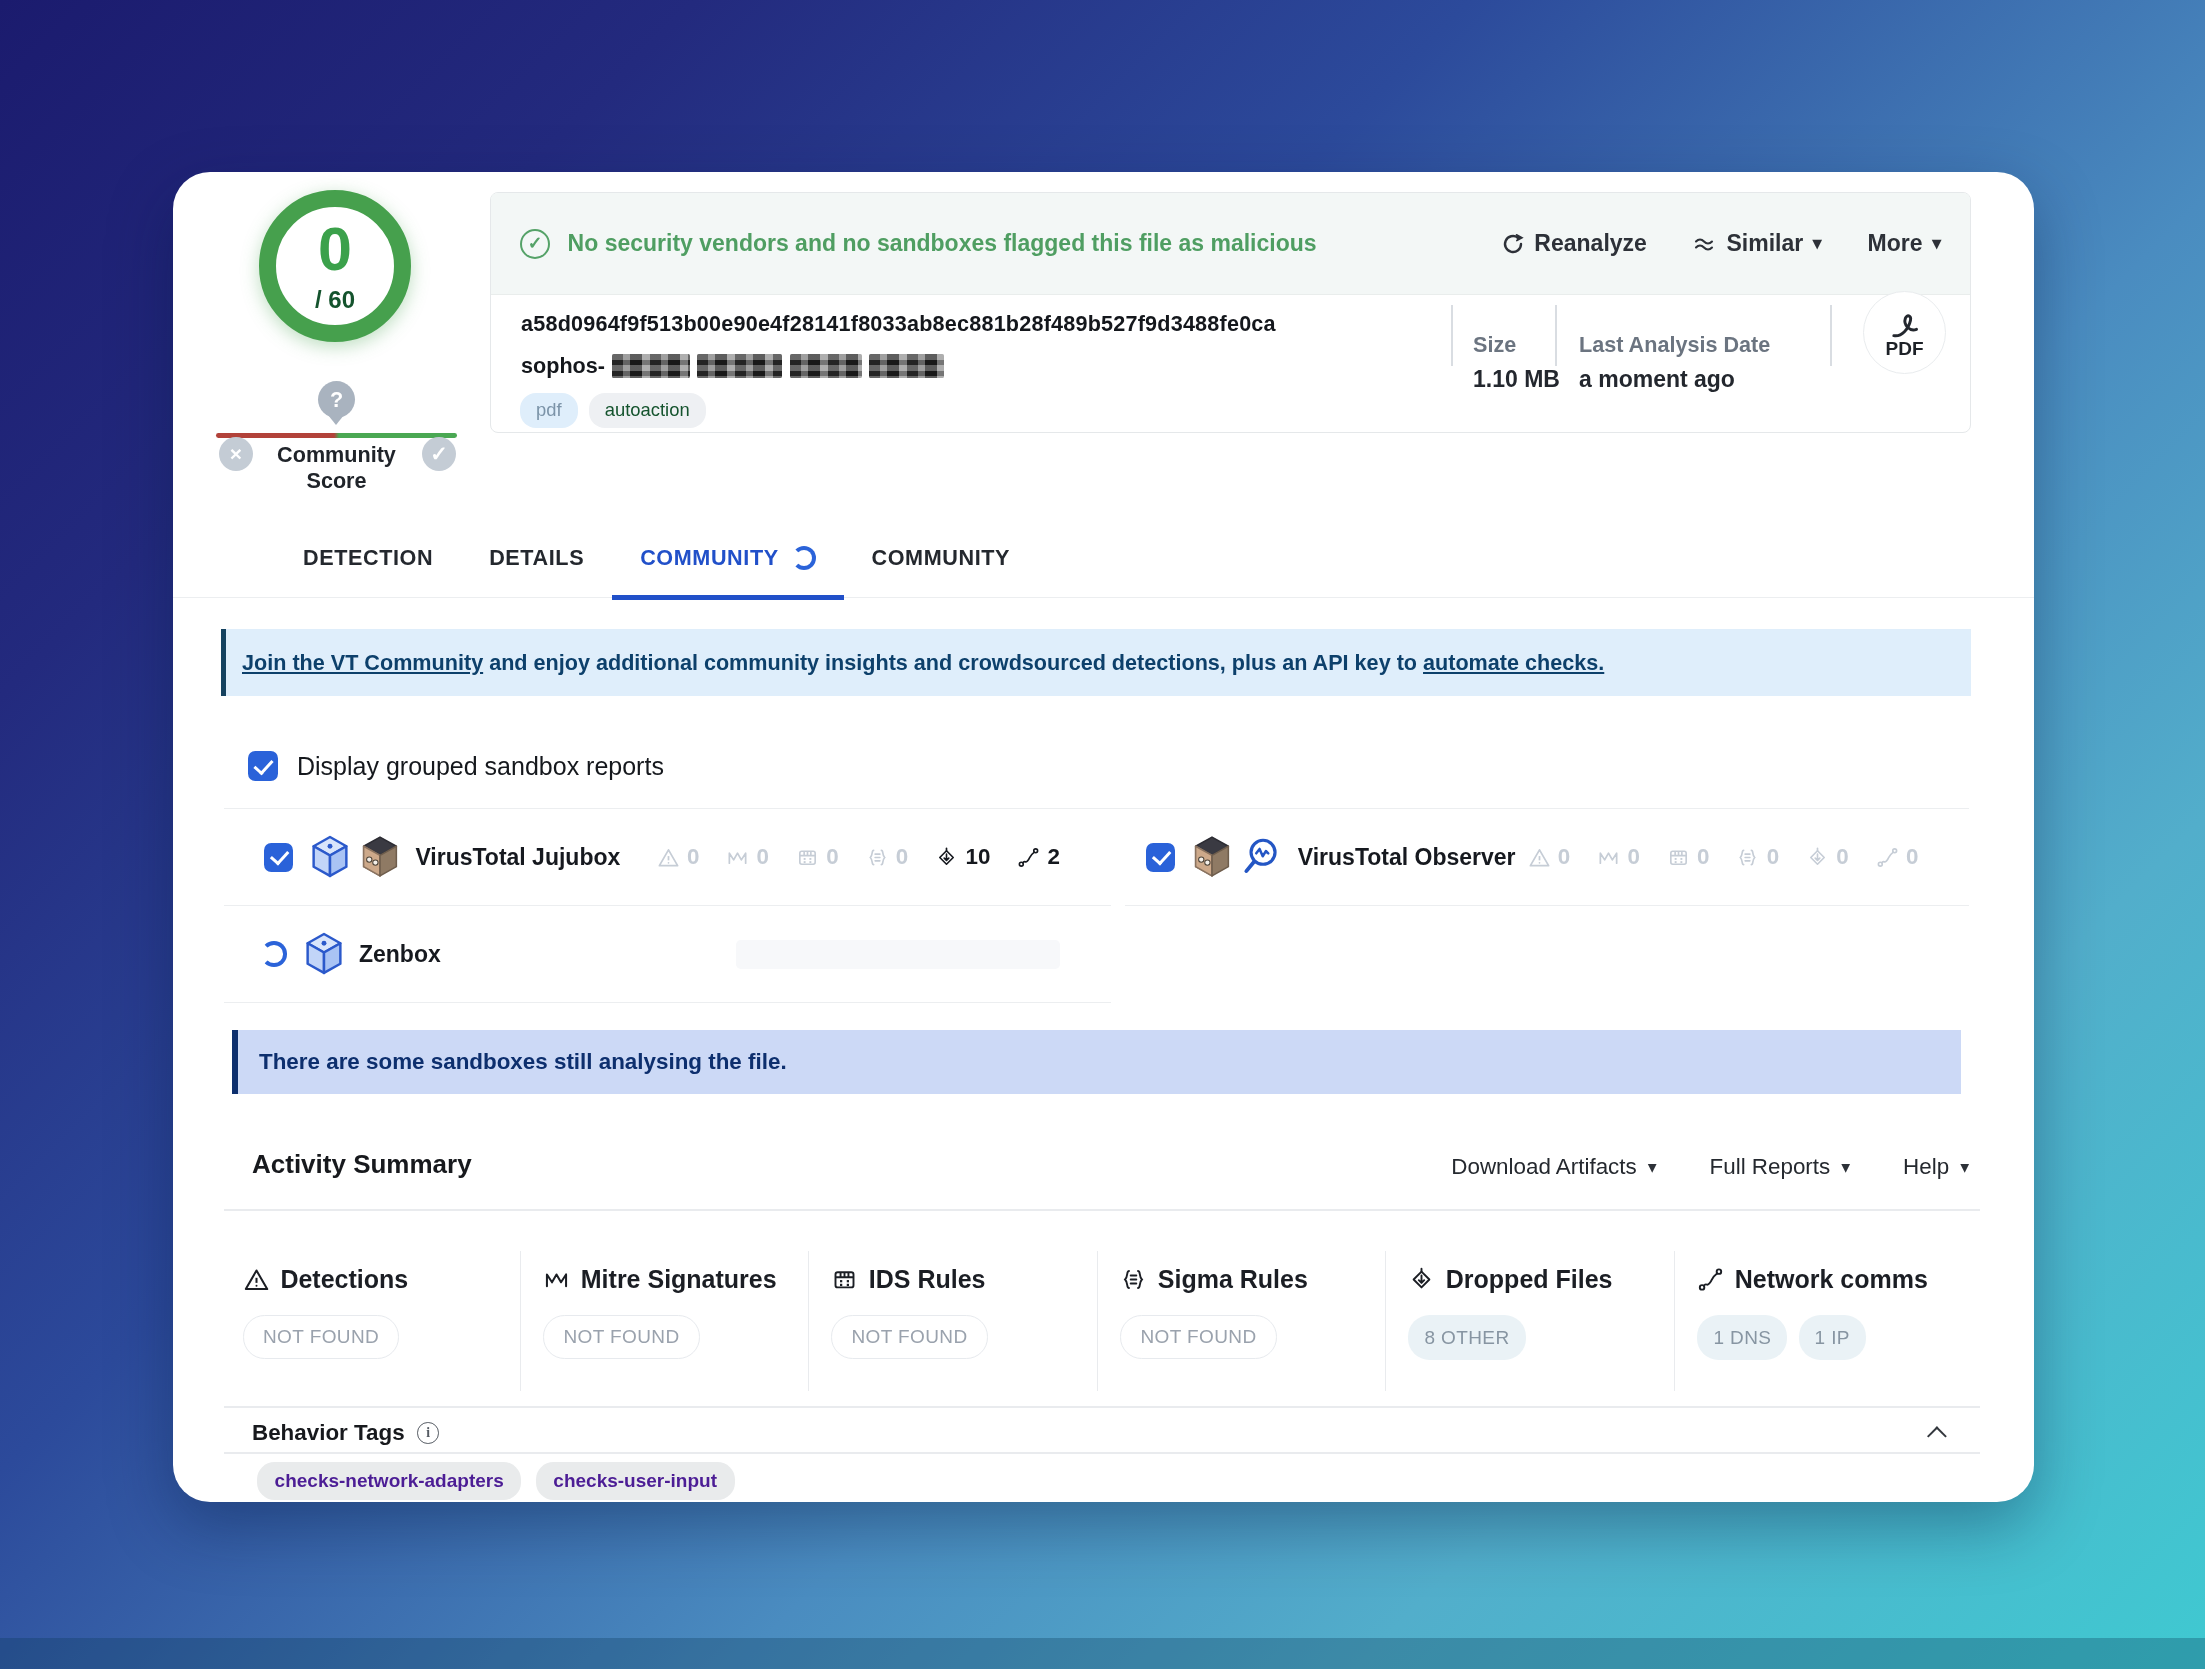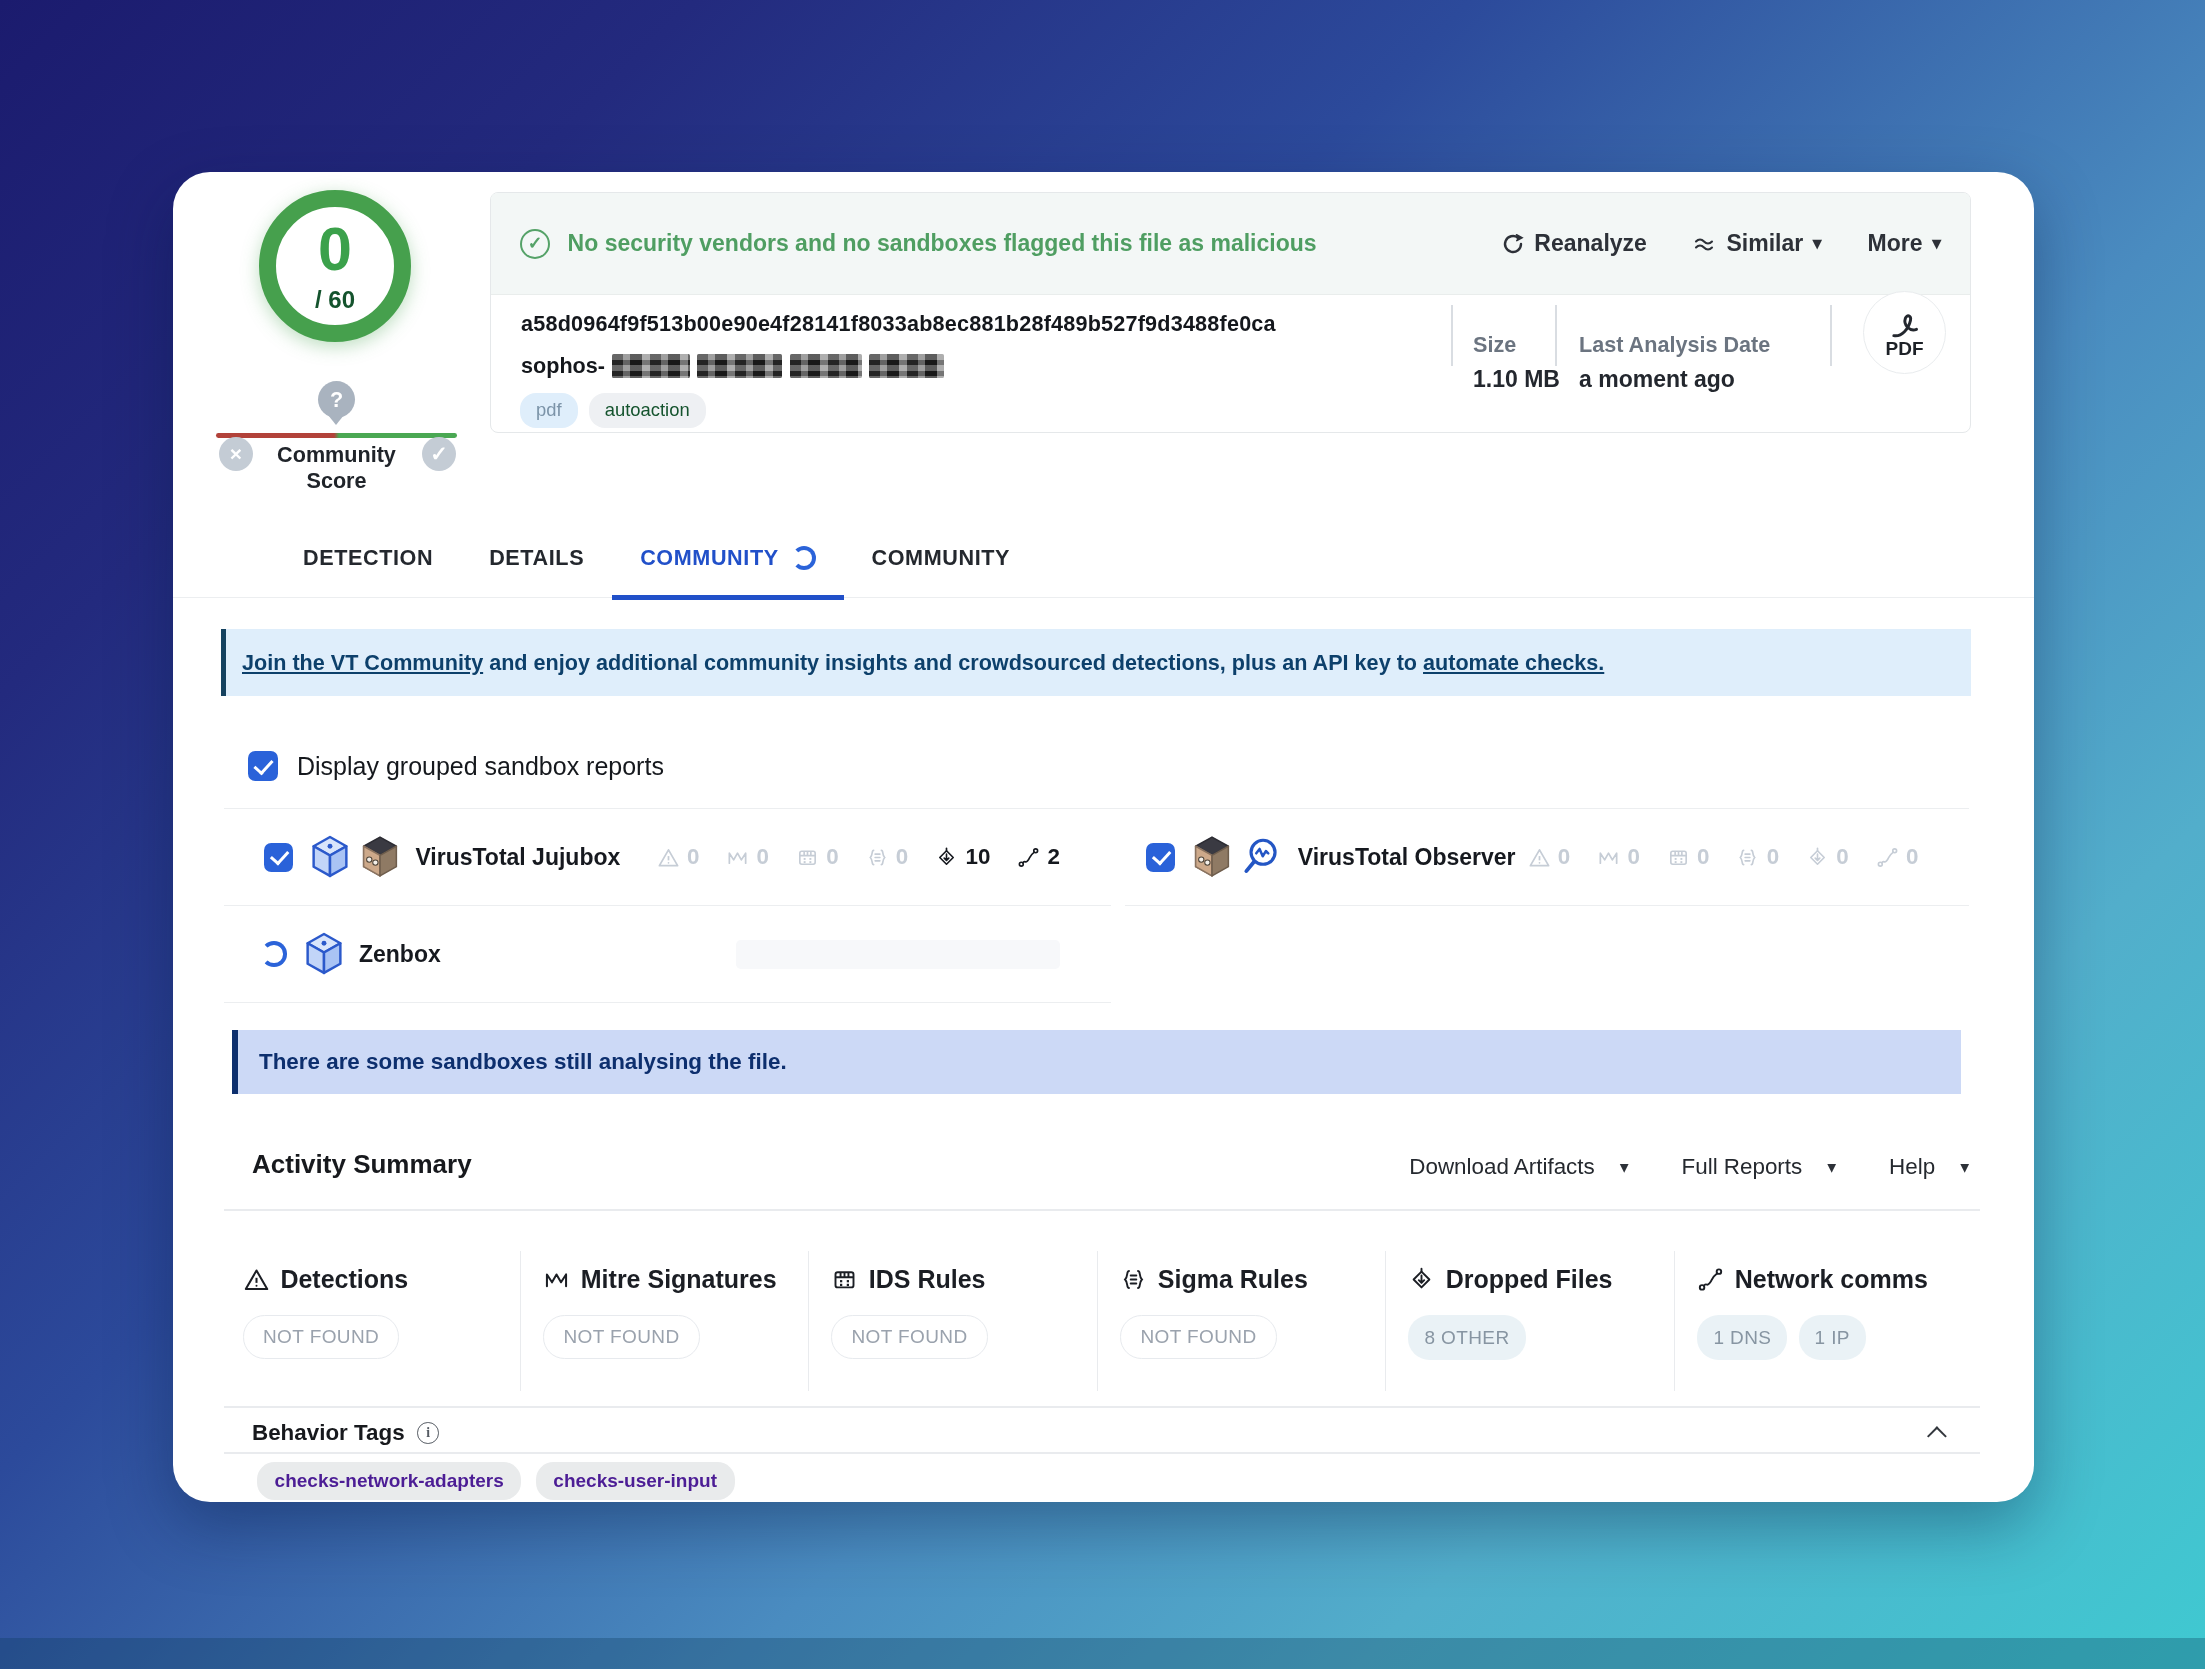"Download Artifacts" .act-menu { gap: 25px -> 11px }
